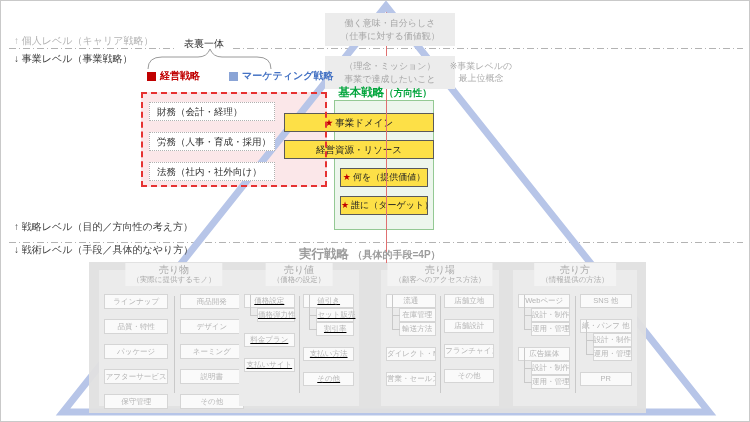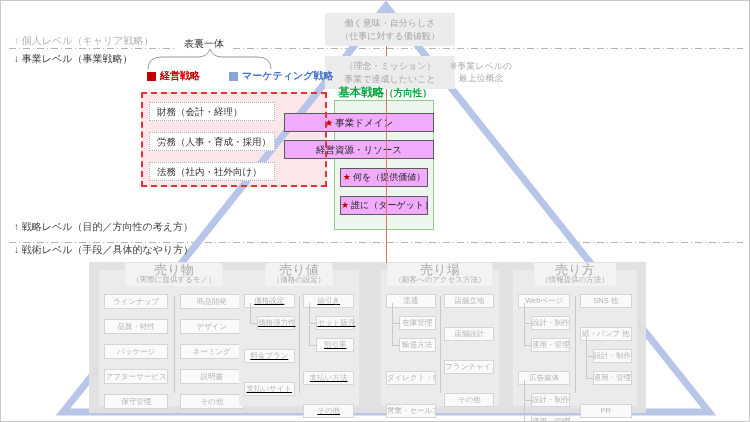"★ 事業ドメイン" .bsbox { background: #f0abfc -> #fde047 }
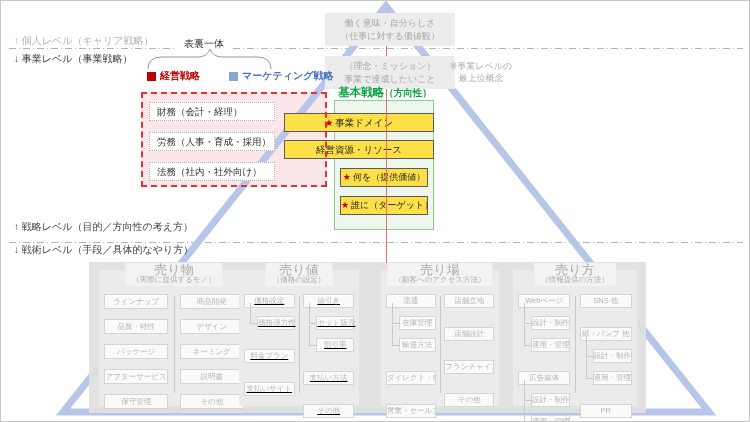"実行戦略 （具体的手段=4P）" div.abs { html: none -> <div> <span>実行戦略</span> <span>（具体的手段=4P）</span> </div> }
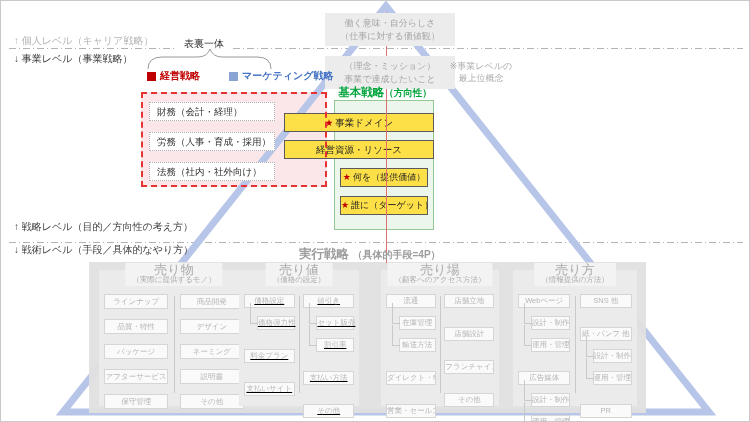"売り物" .ch1 { font-size: 13px -> 10px }
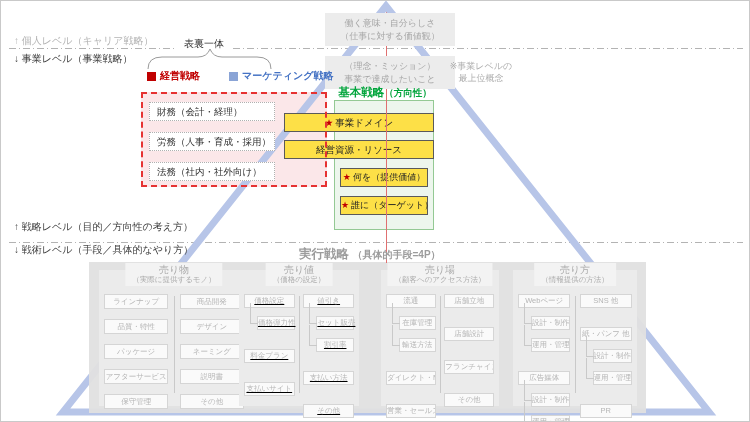"価格設定" .eitem { margin-bottom: 8px -> 0 }
